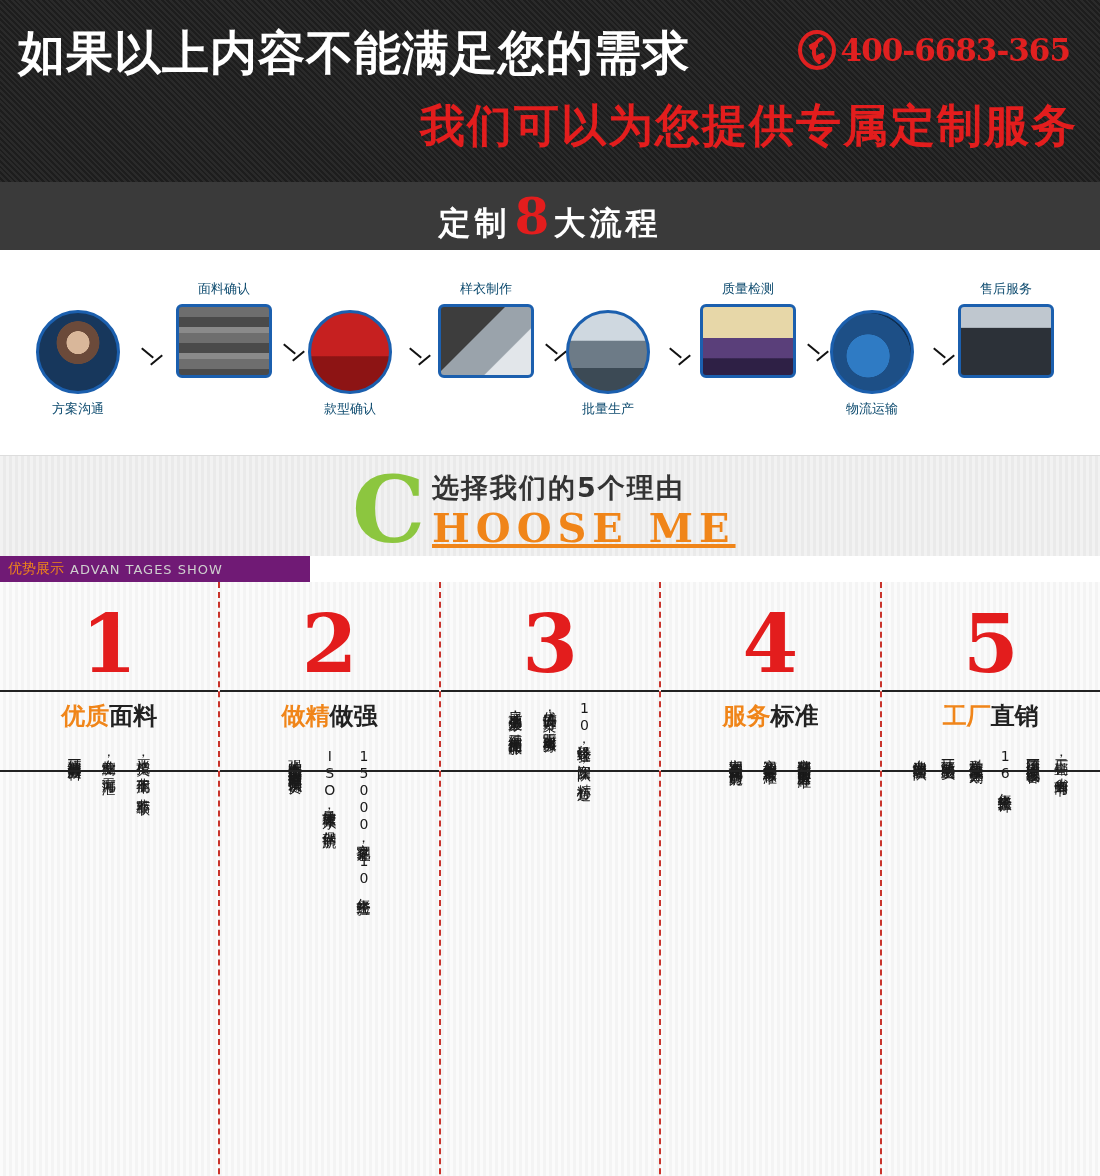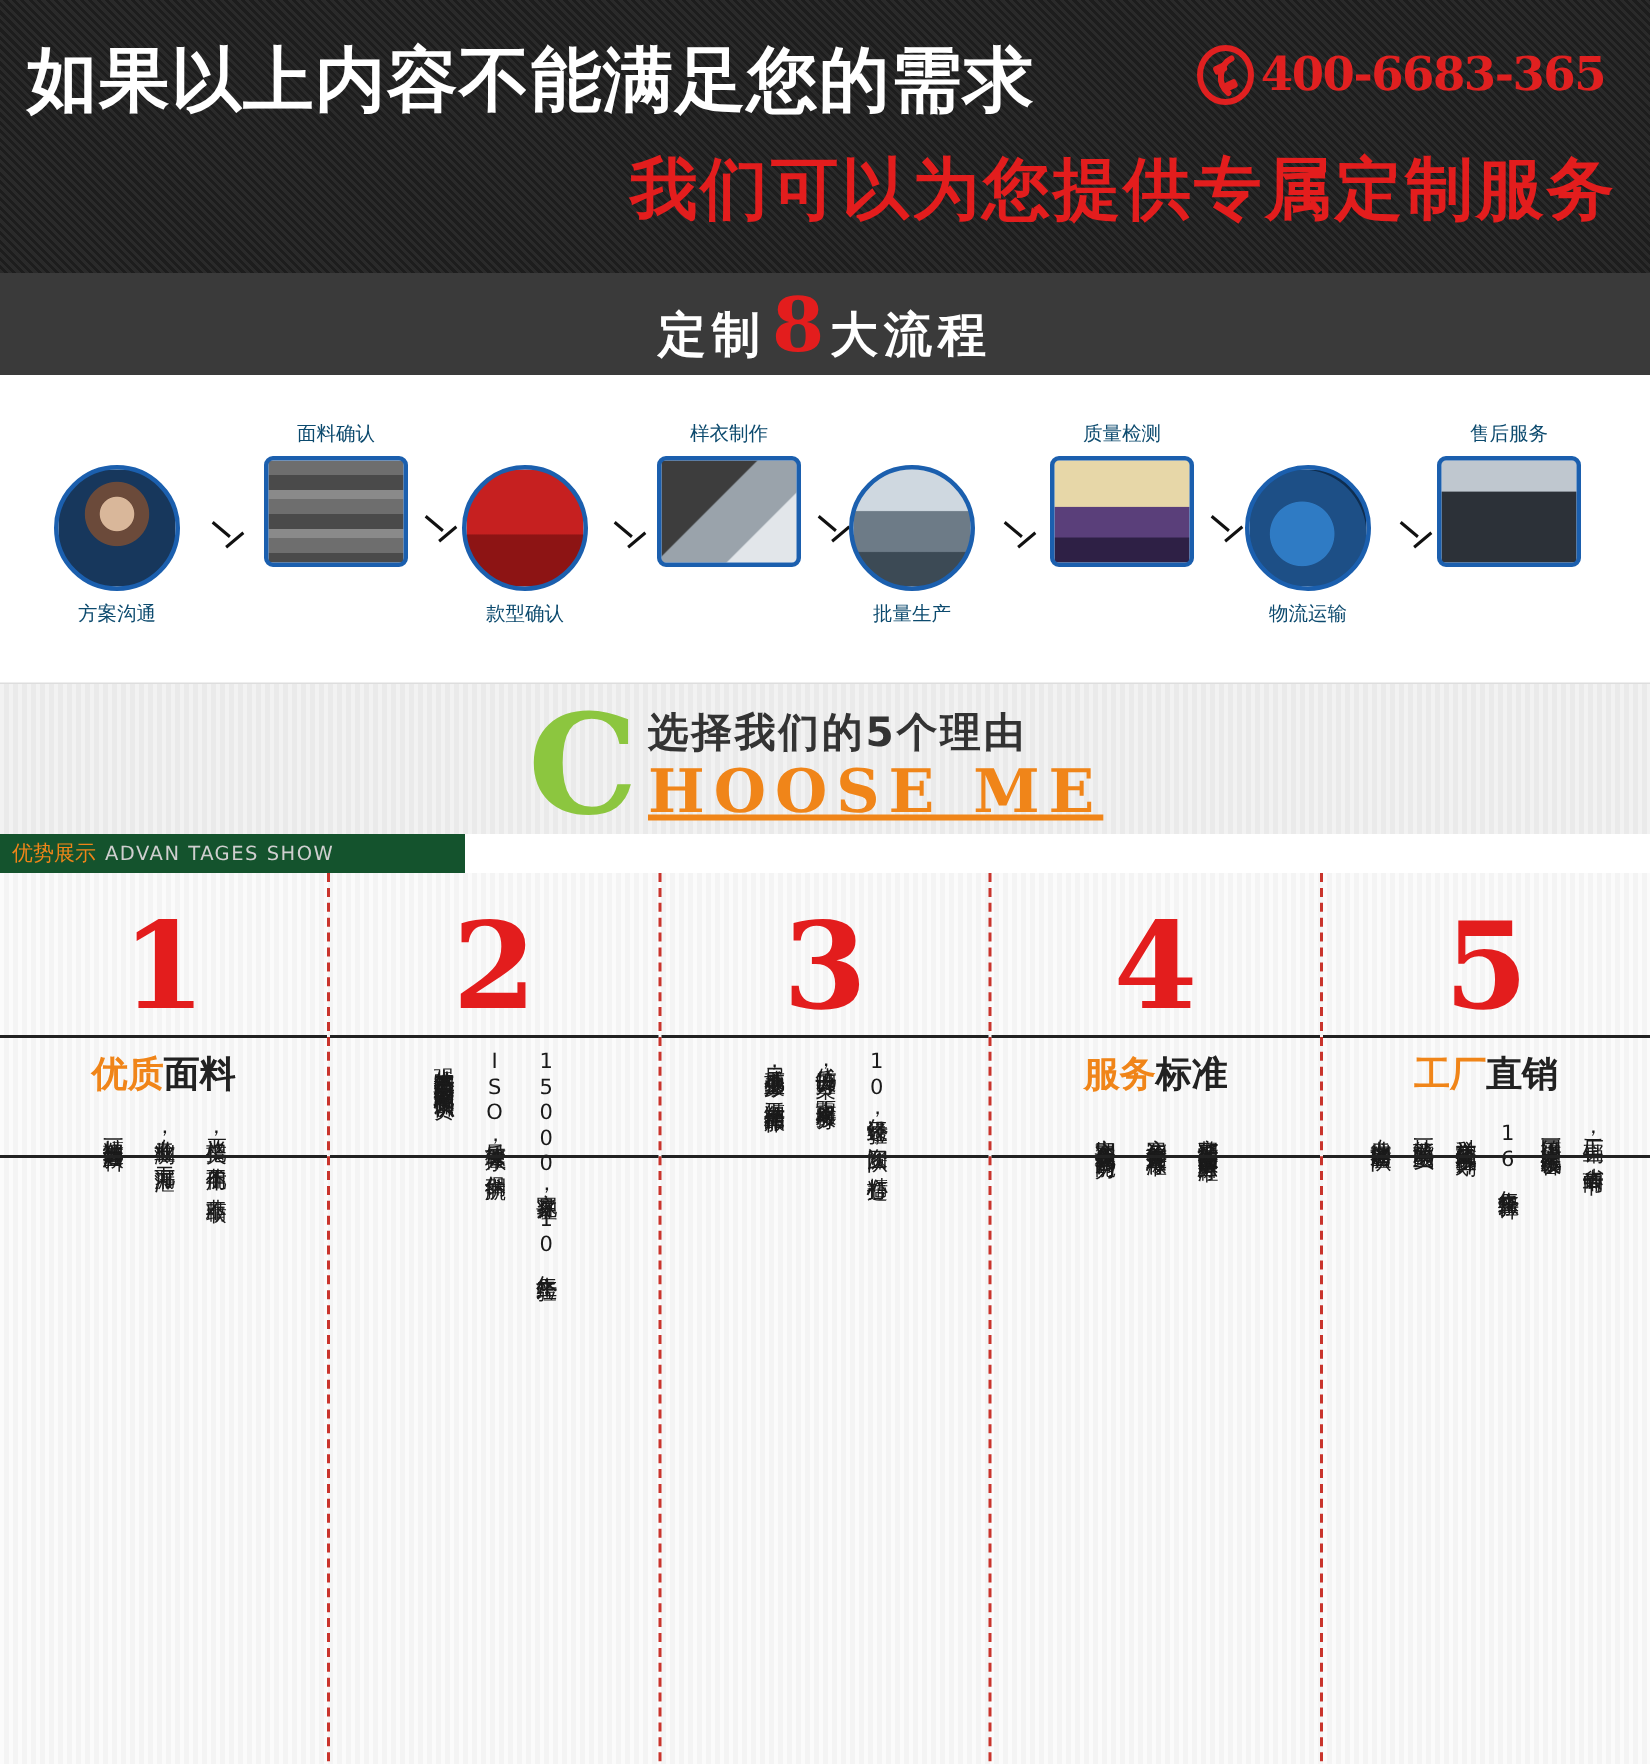"优势展示" .advanbar { background: #14532d -> #701a75 }
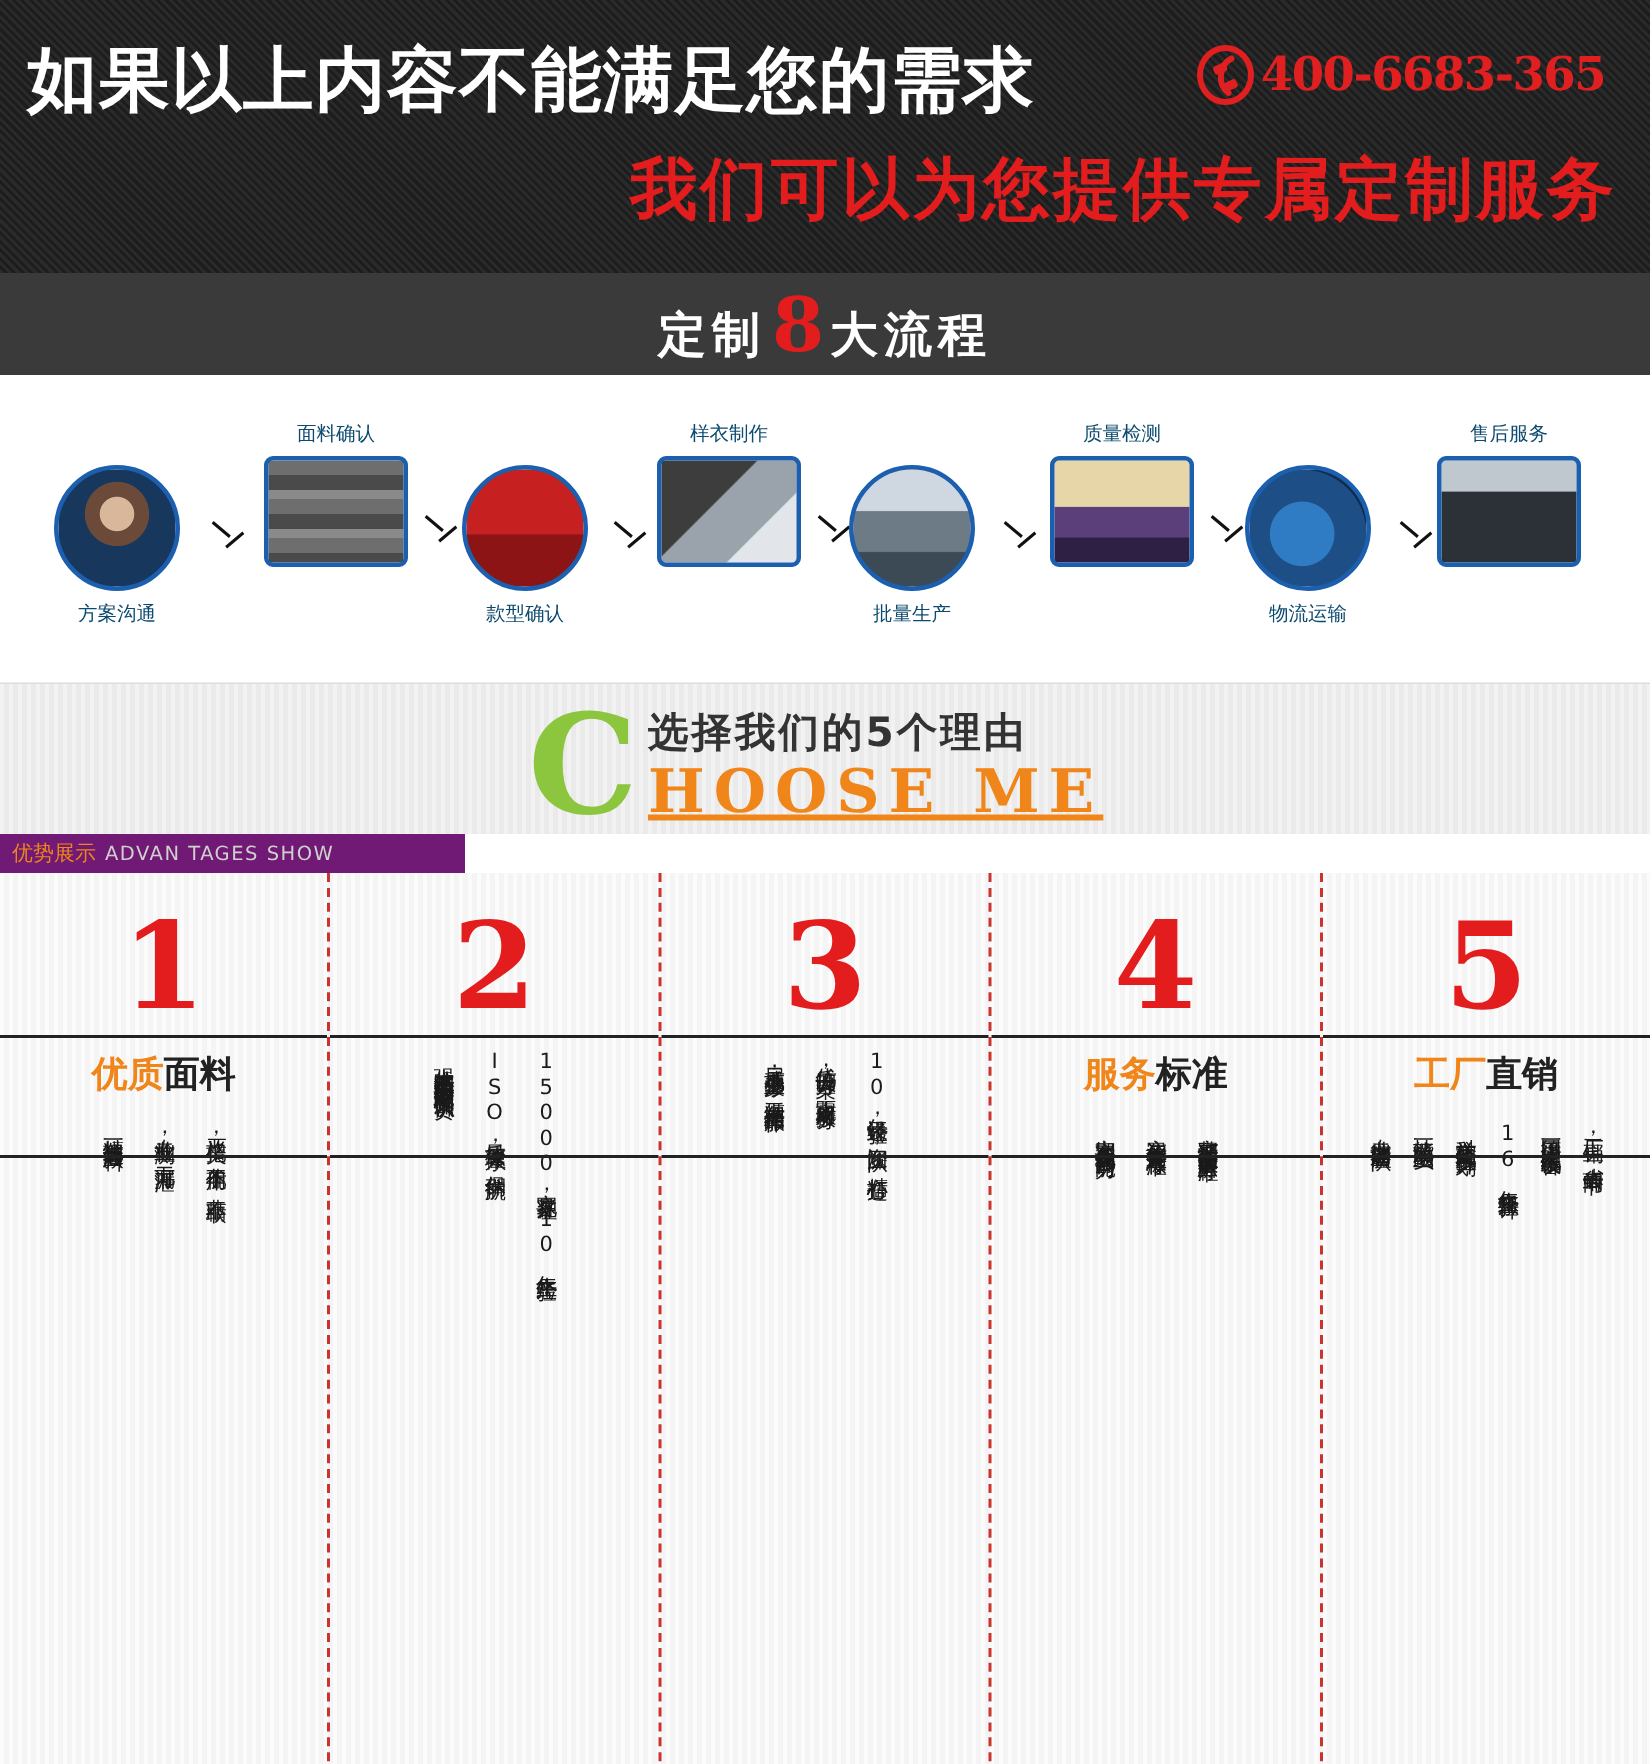"做精做强" div.coltitle { html: none -> <div> <span>做精</span><span>做强</span> </div> }
